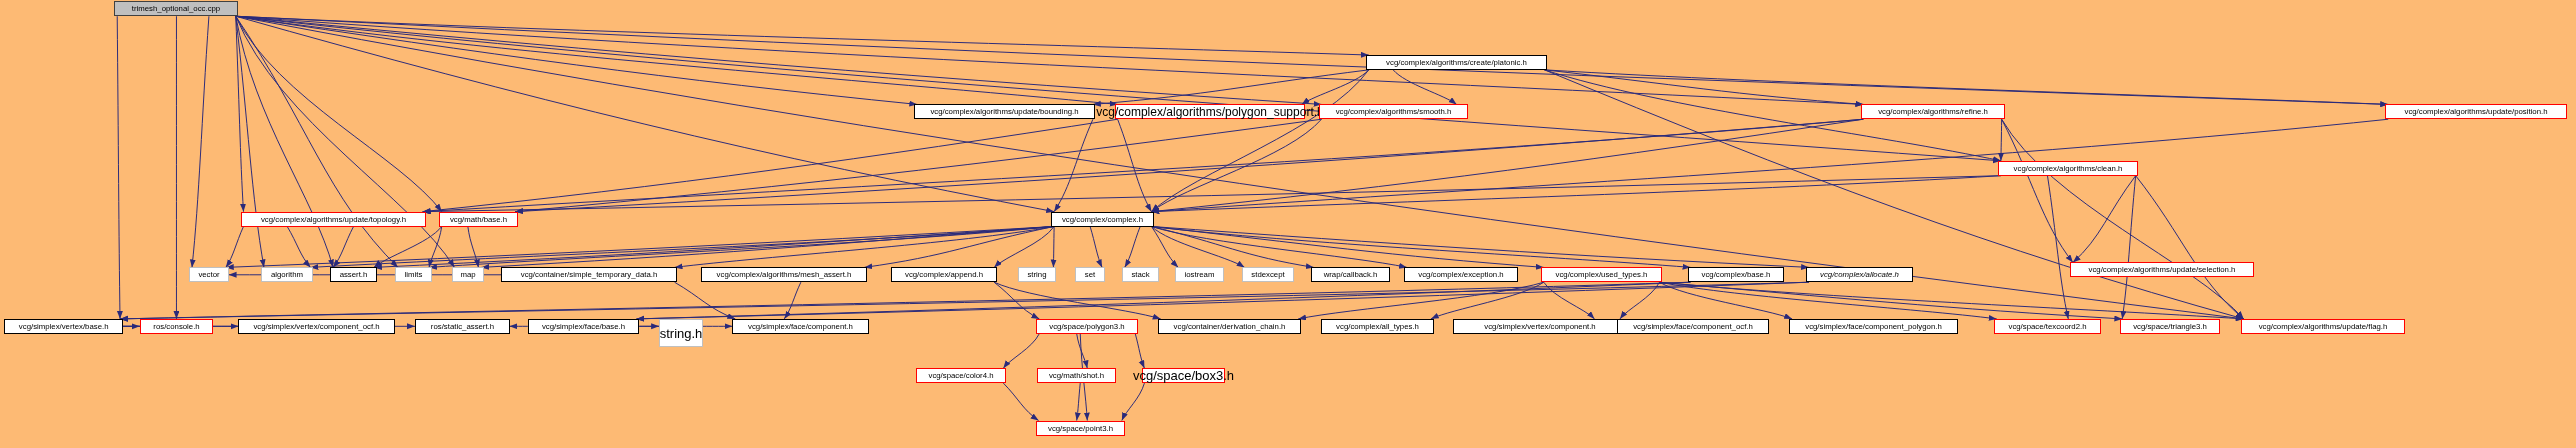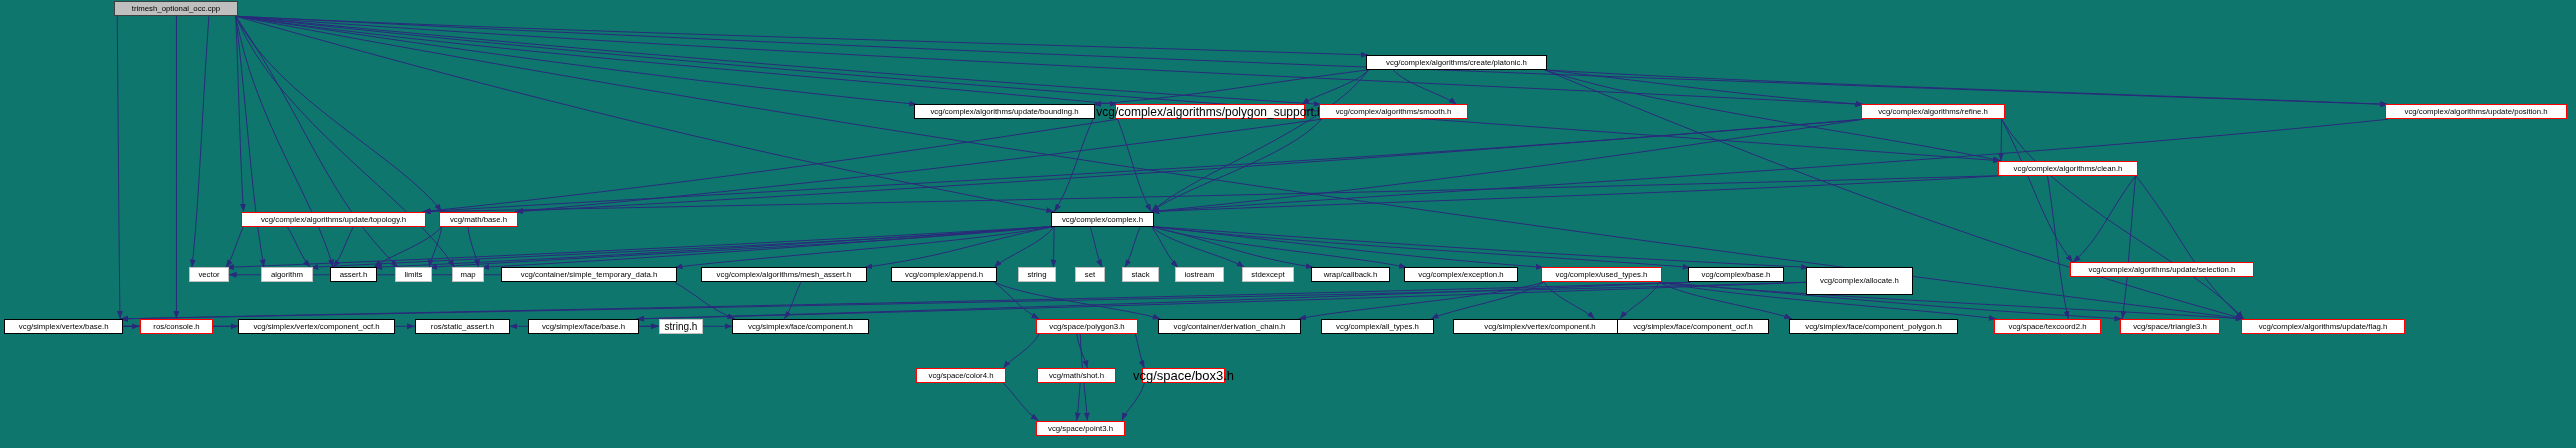"trimesh_optional_occ.cpp" #stage { background: #0f766e -> #fdba74 }
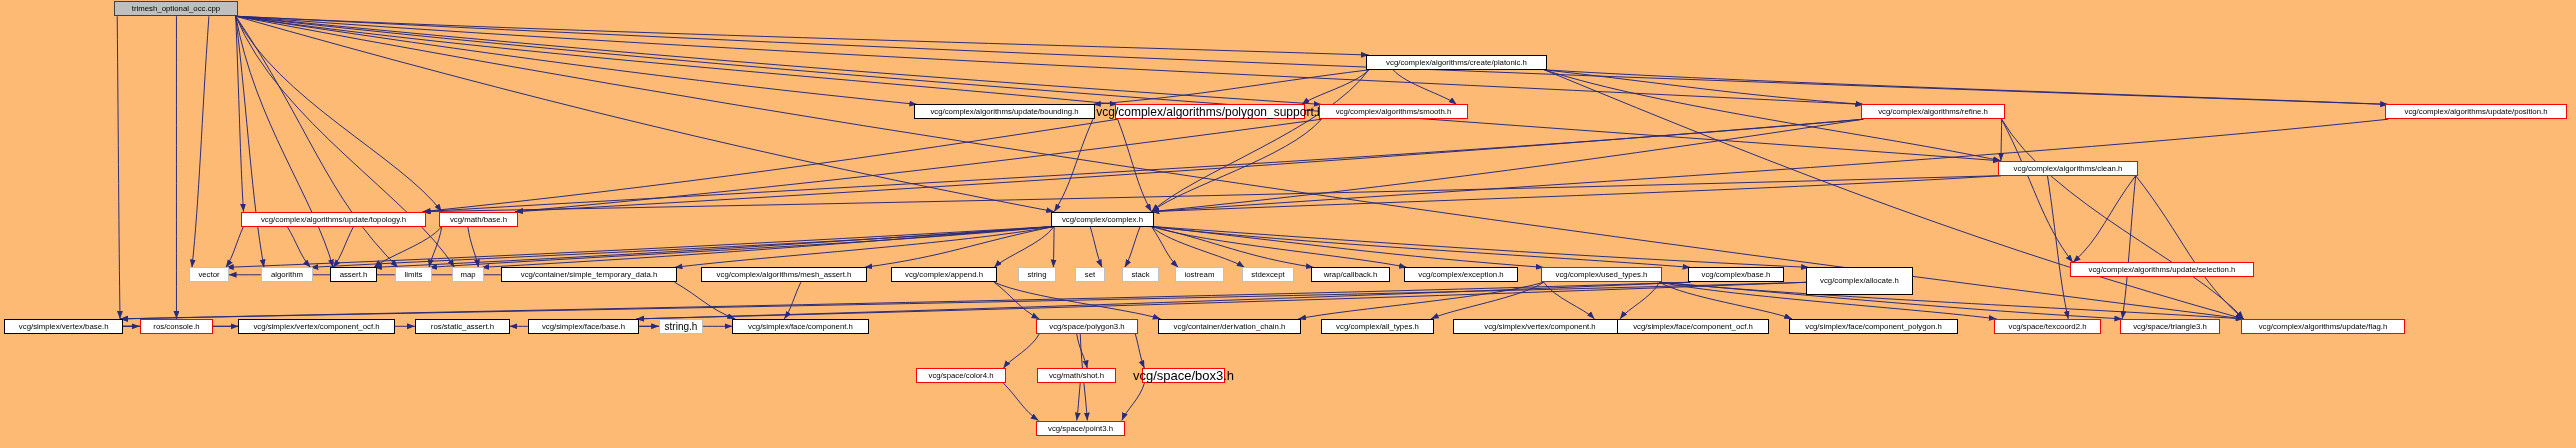"vcg/complex/allocate.h" div.node { font-style: none -> italic; height: 28px -> 15px }
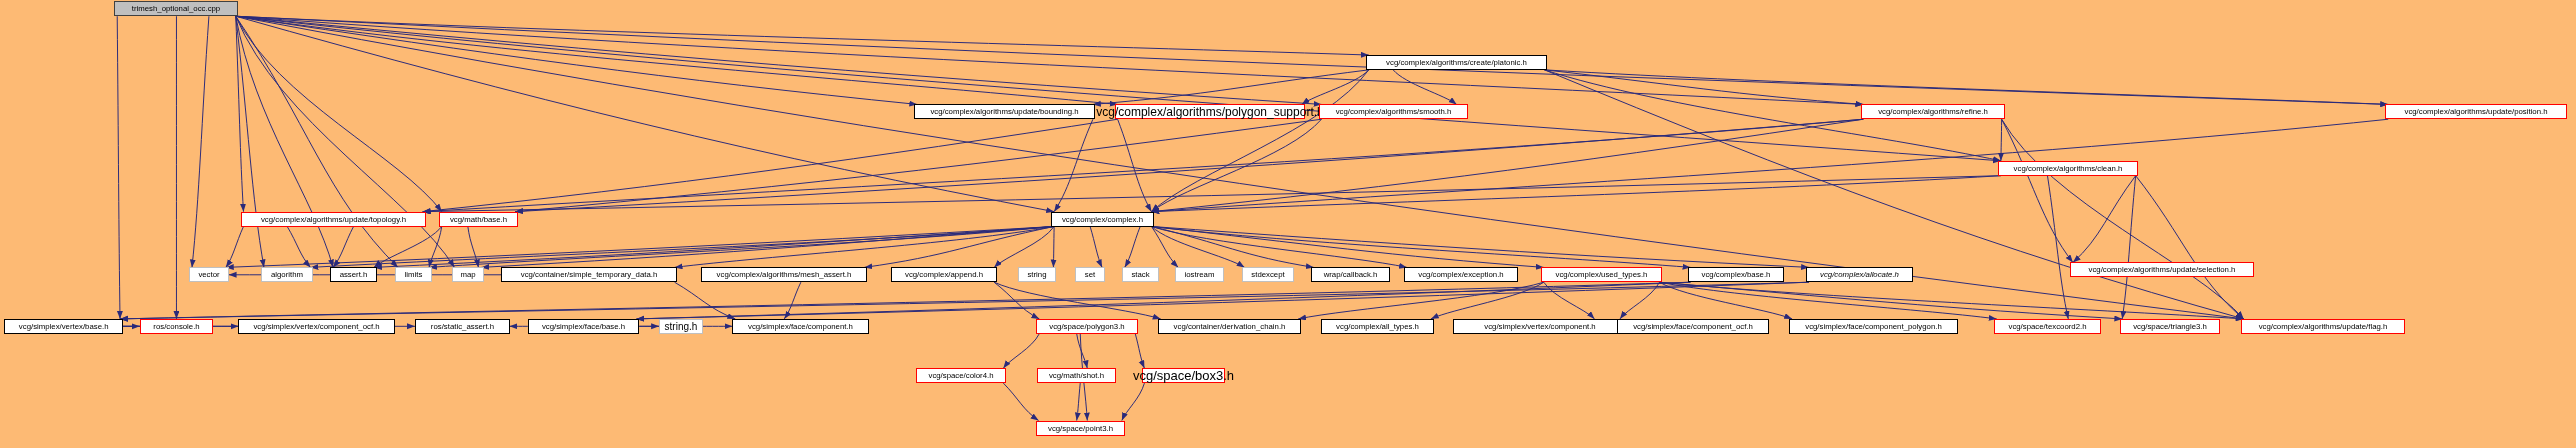"string.h" div.node { font-size: 10px -> 13px; height: 15px -> 28px }
